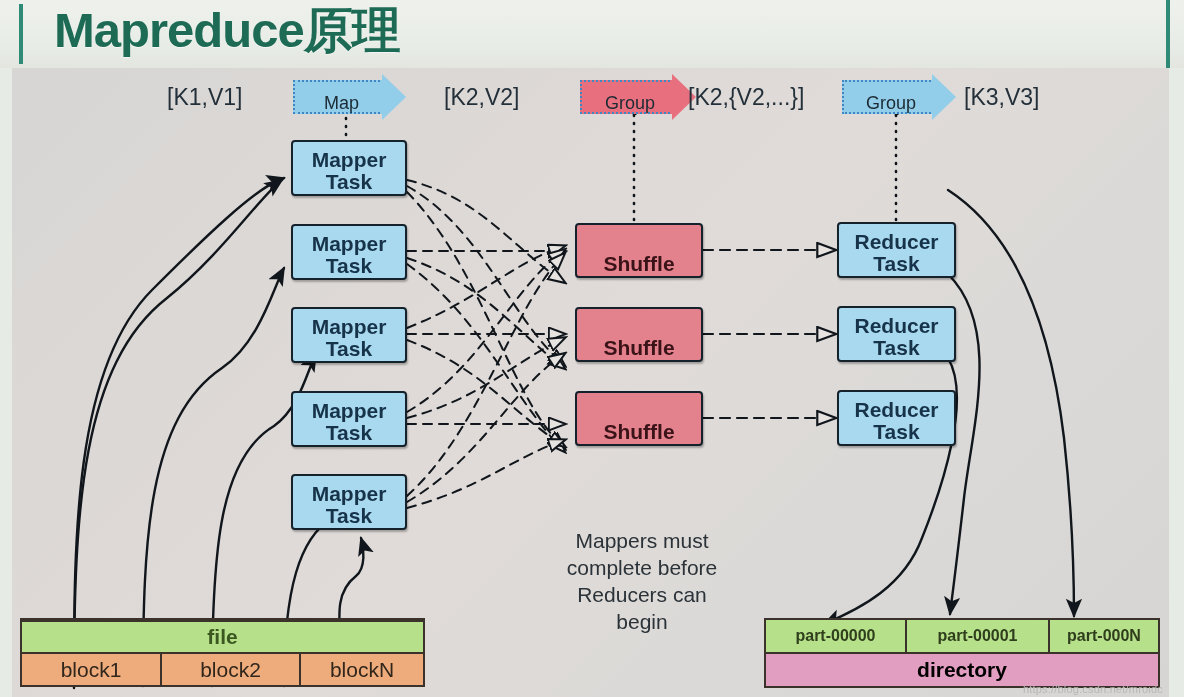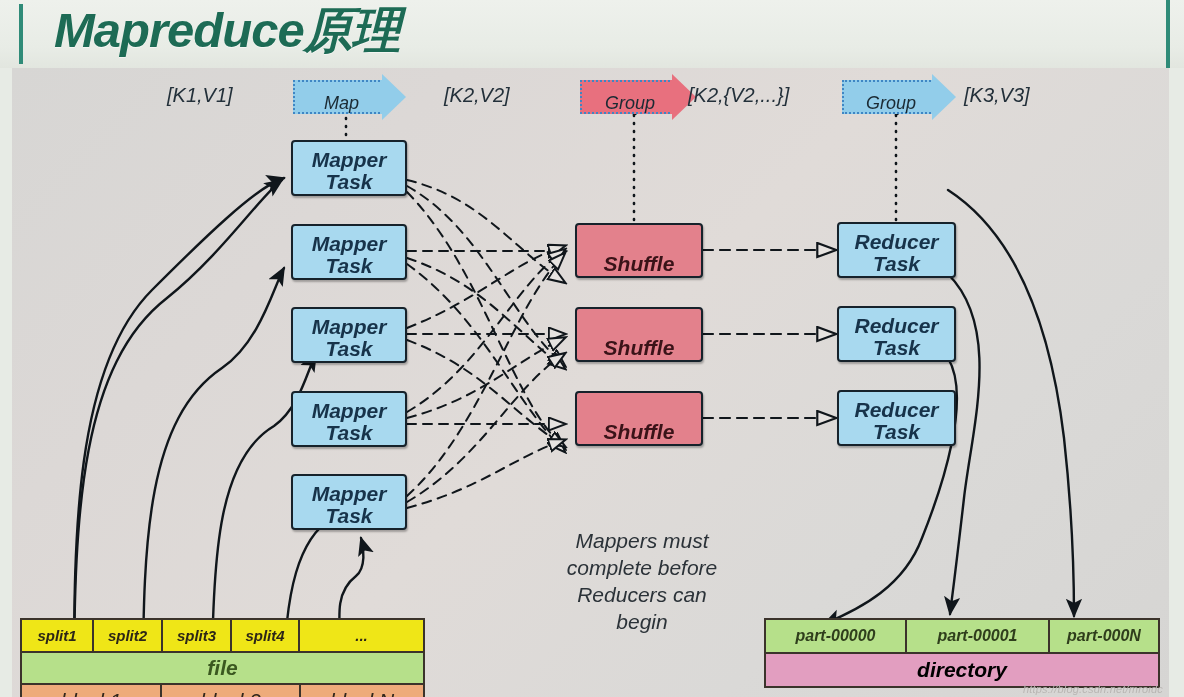"Mapreduce原理" #root { font-style: italic -> none }
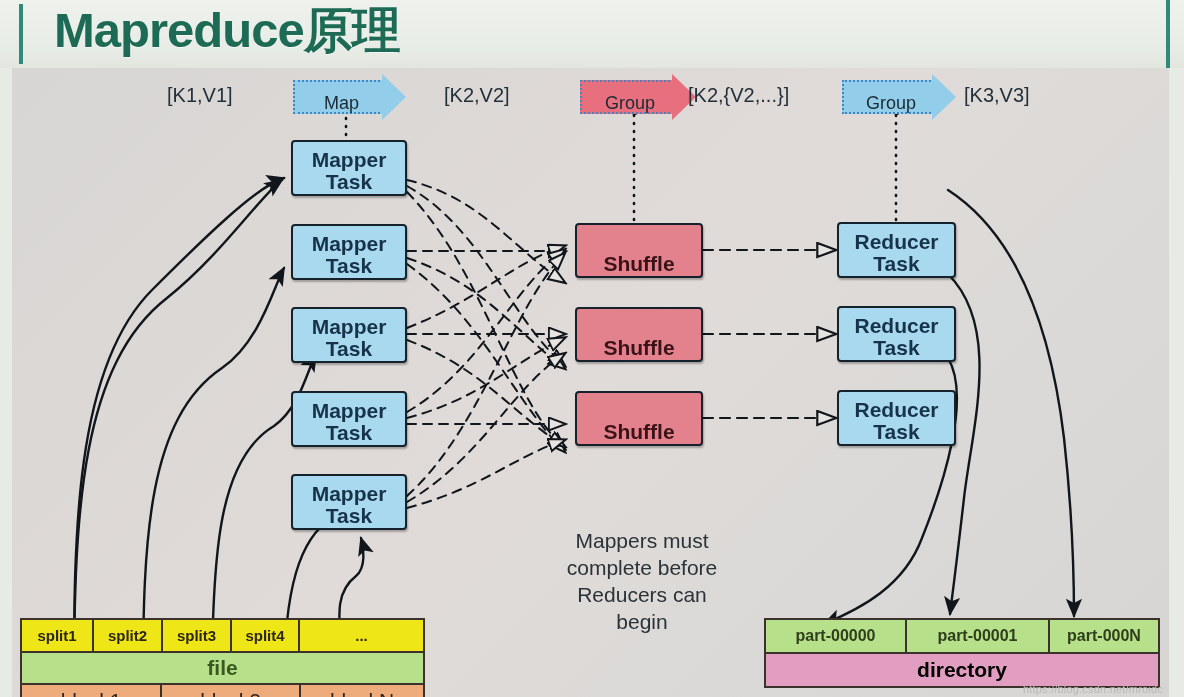"[K1,V1]" .kv { font-size: 20px -> 23px }
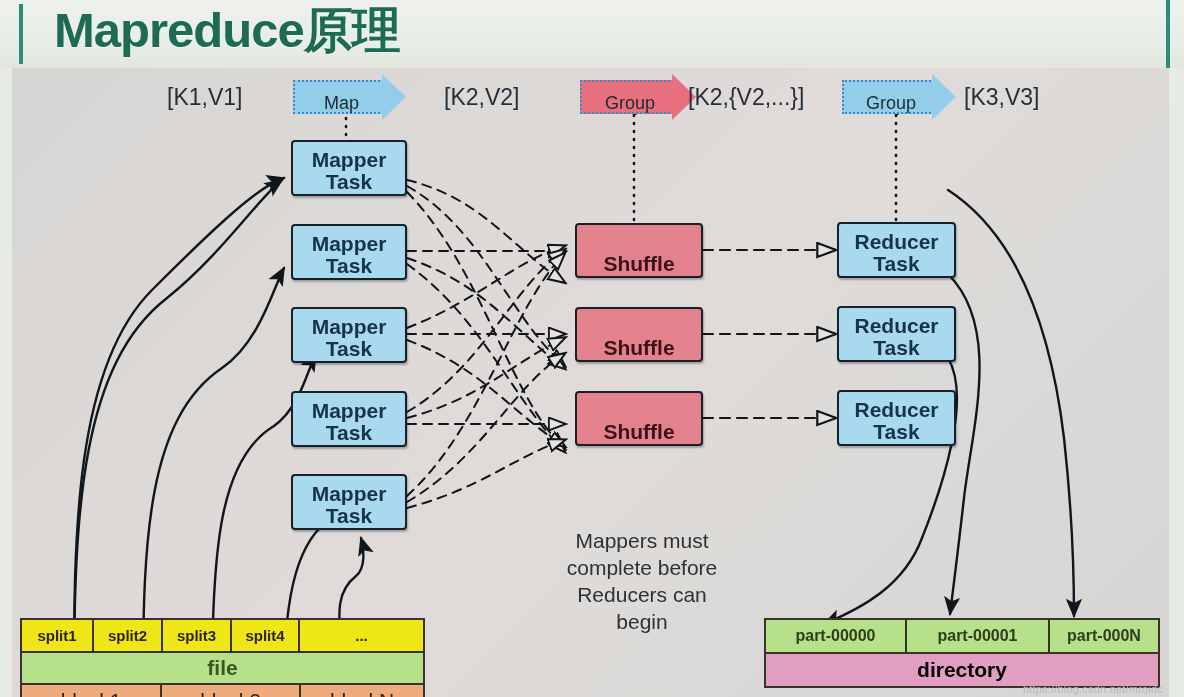"split1" div.row { html: <div> <div>split1</div> <div>split2</div> <div>split3</div> <div>split4</div> <div>...</div> </div> -> none }
